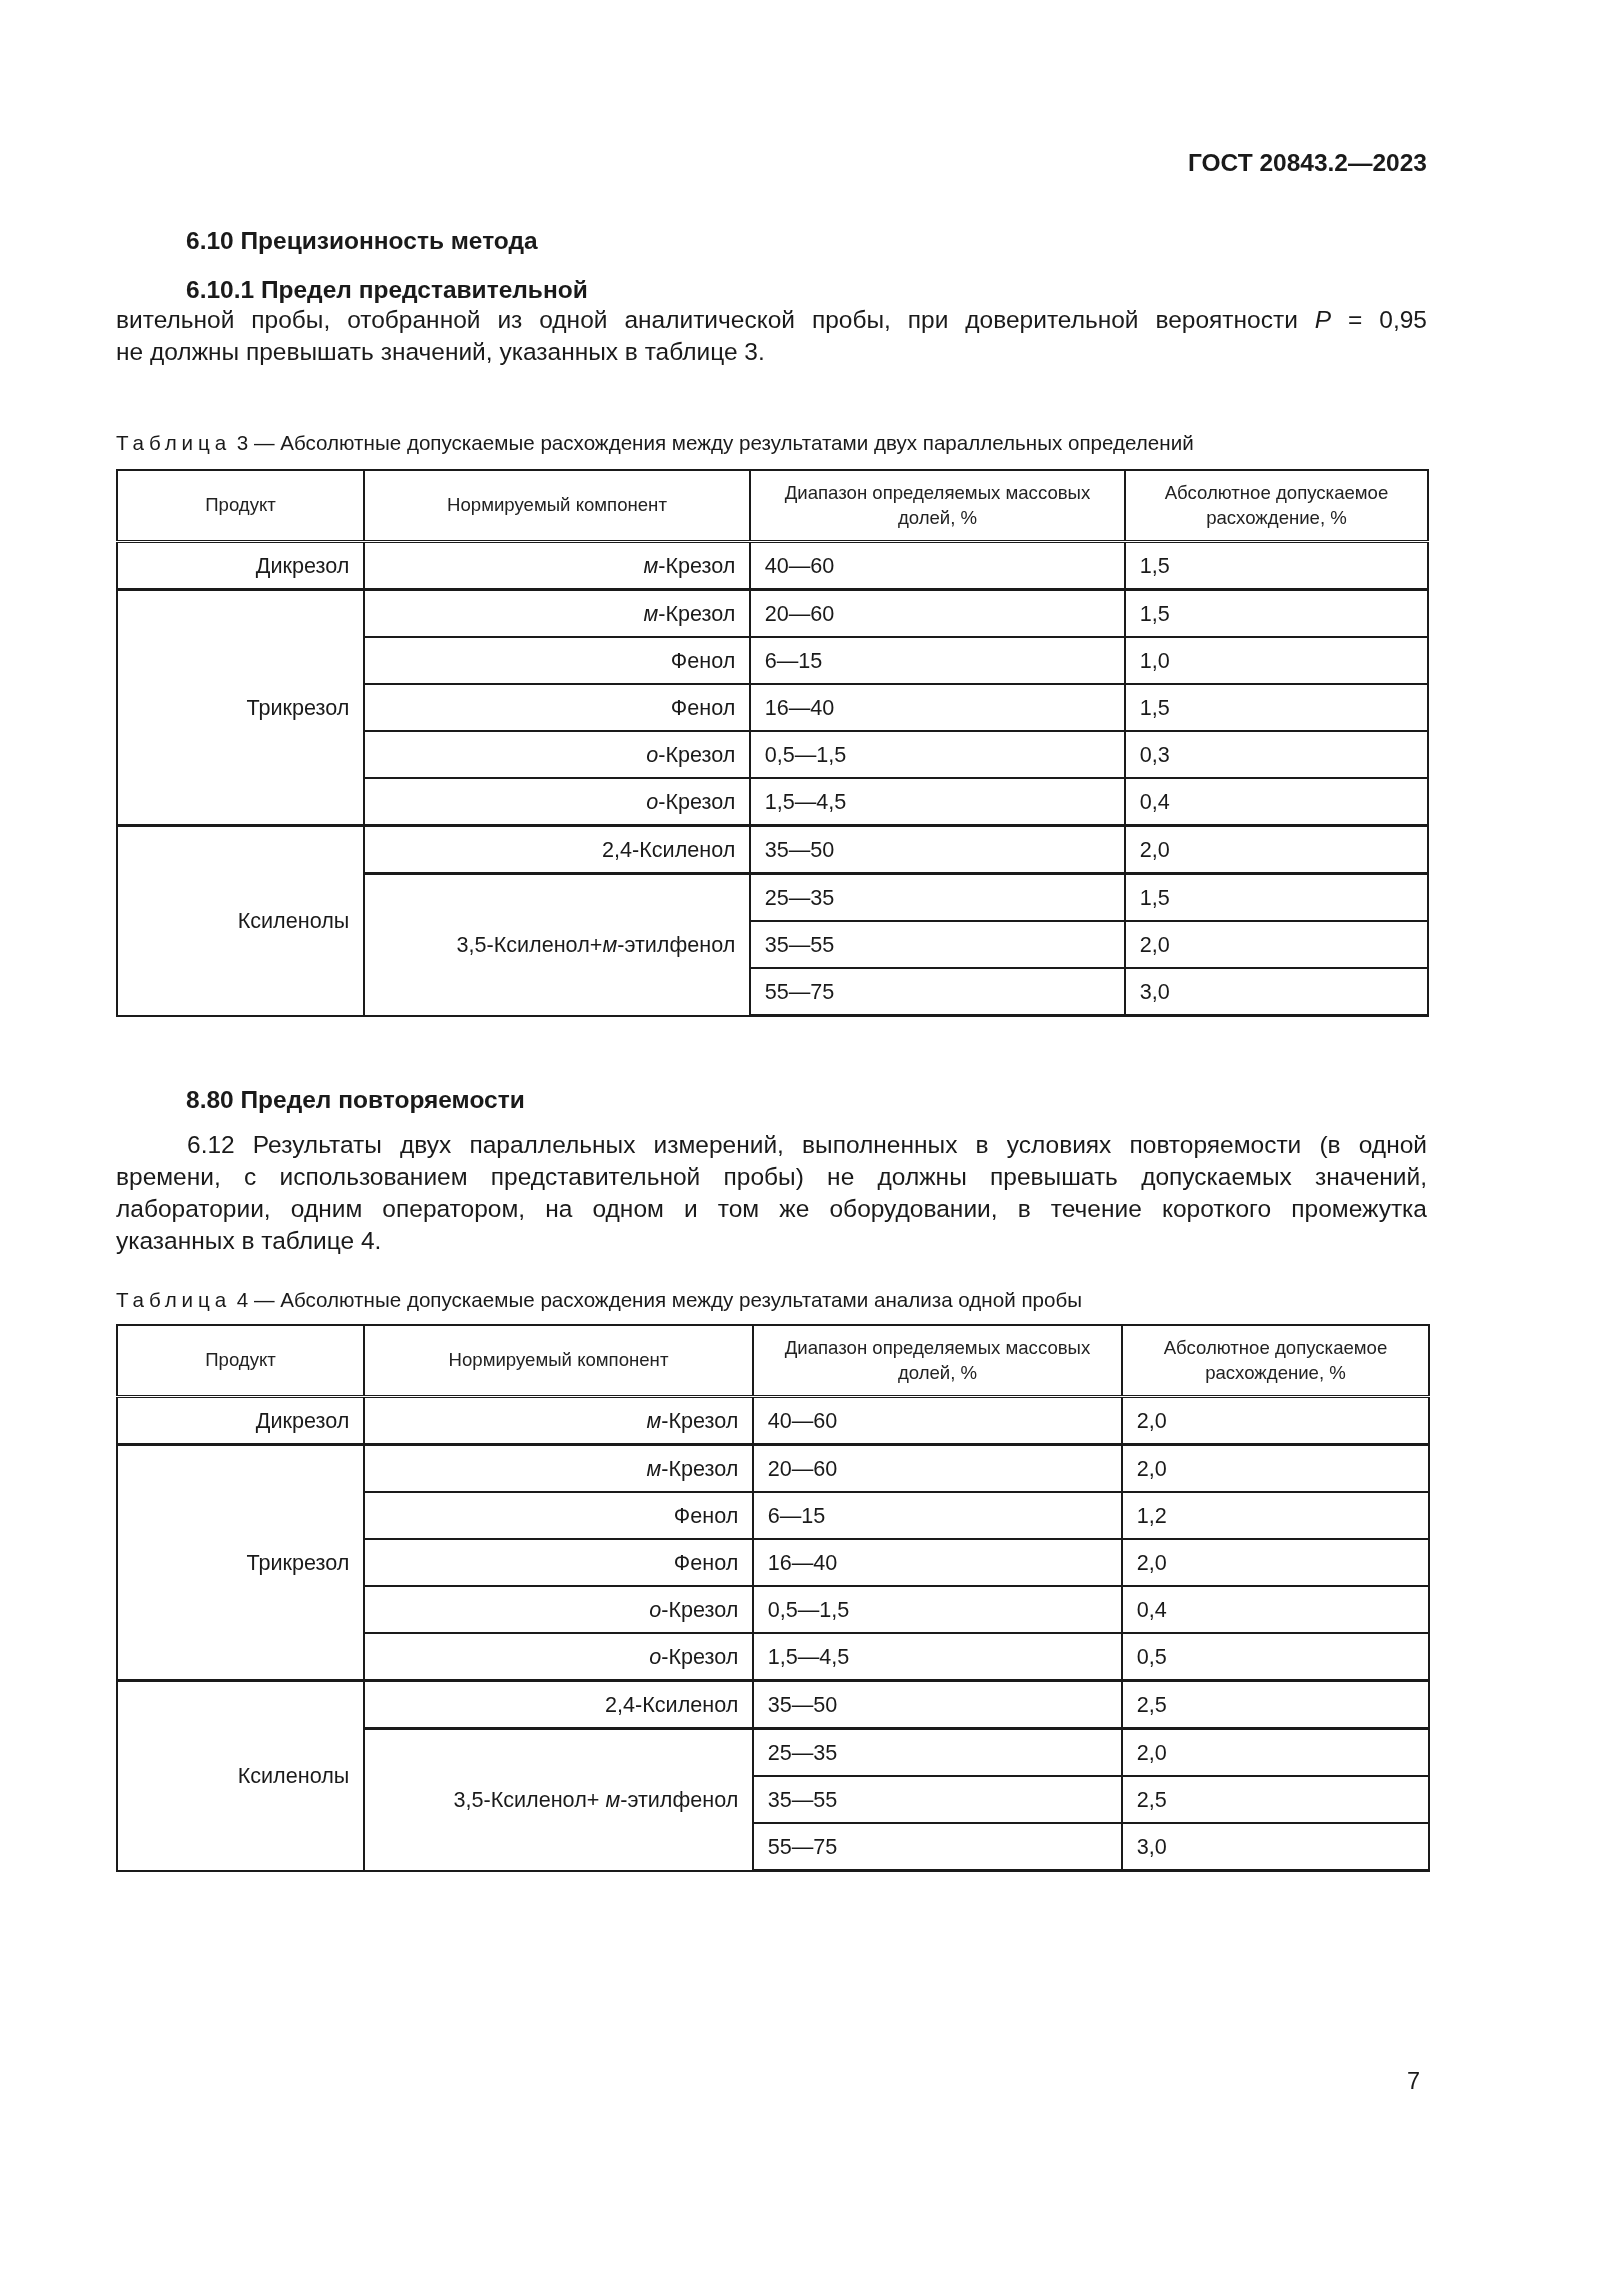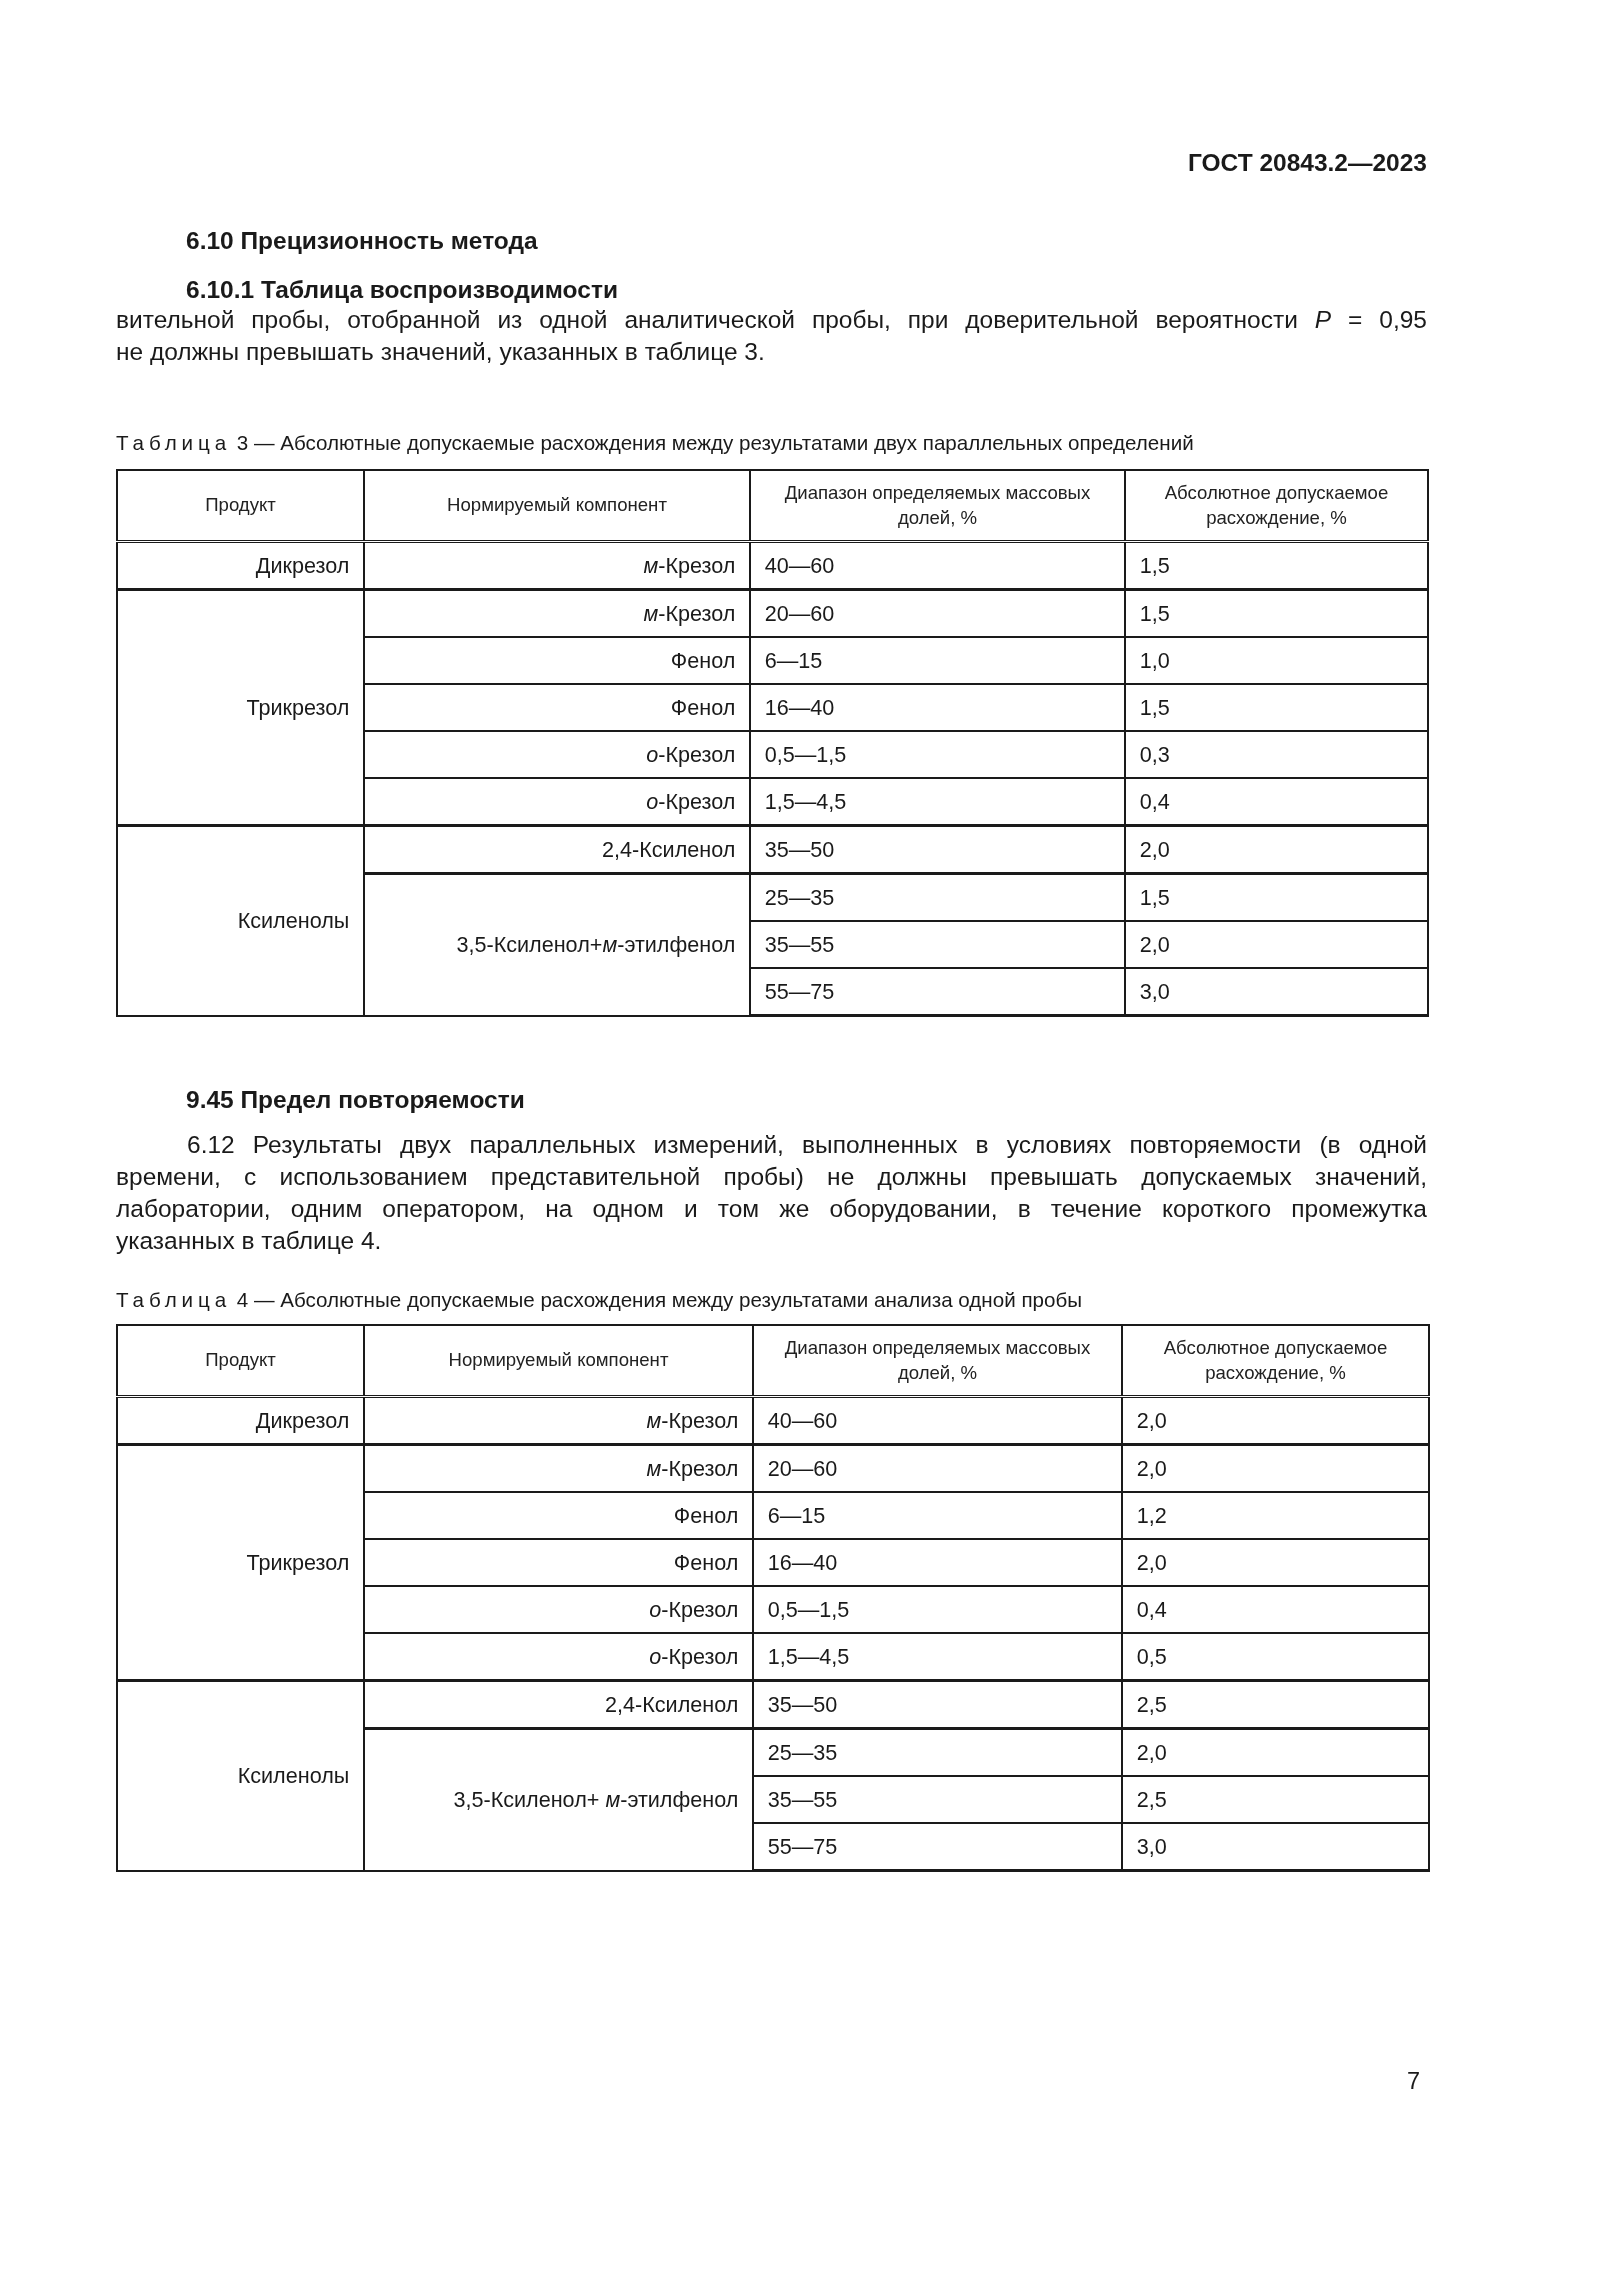"6.10.1 Таблица воспроизводимости" div.abs { text: Таблица воспроизводимости -> Предел представительной }
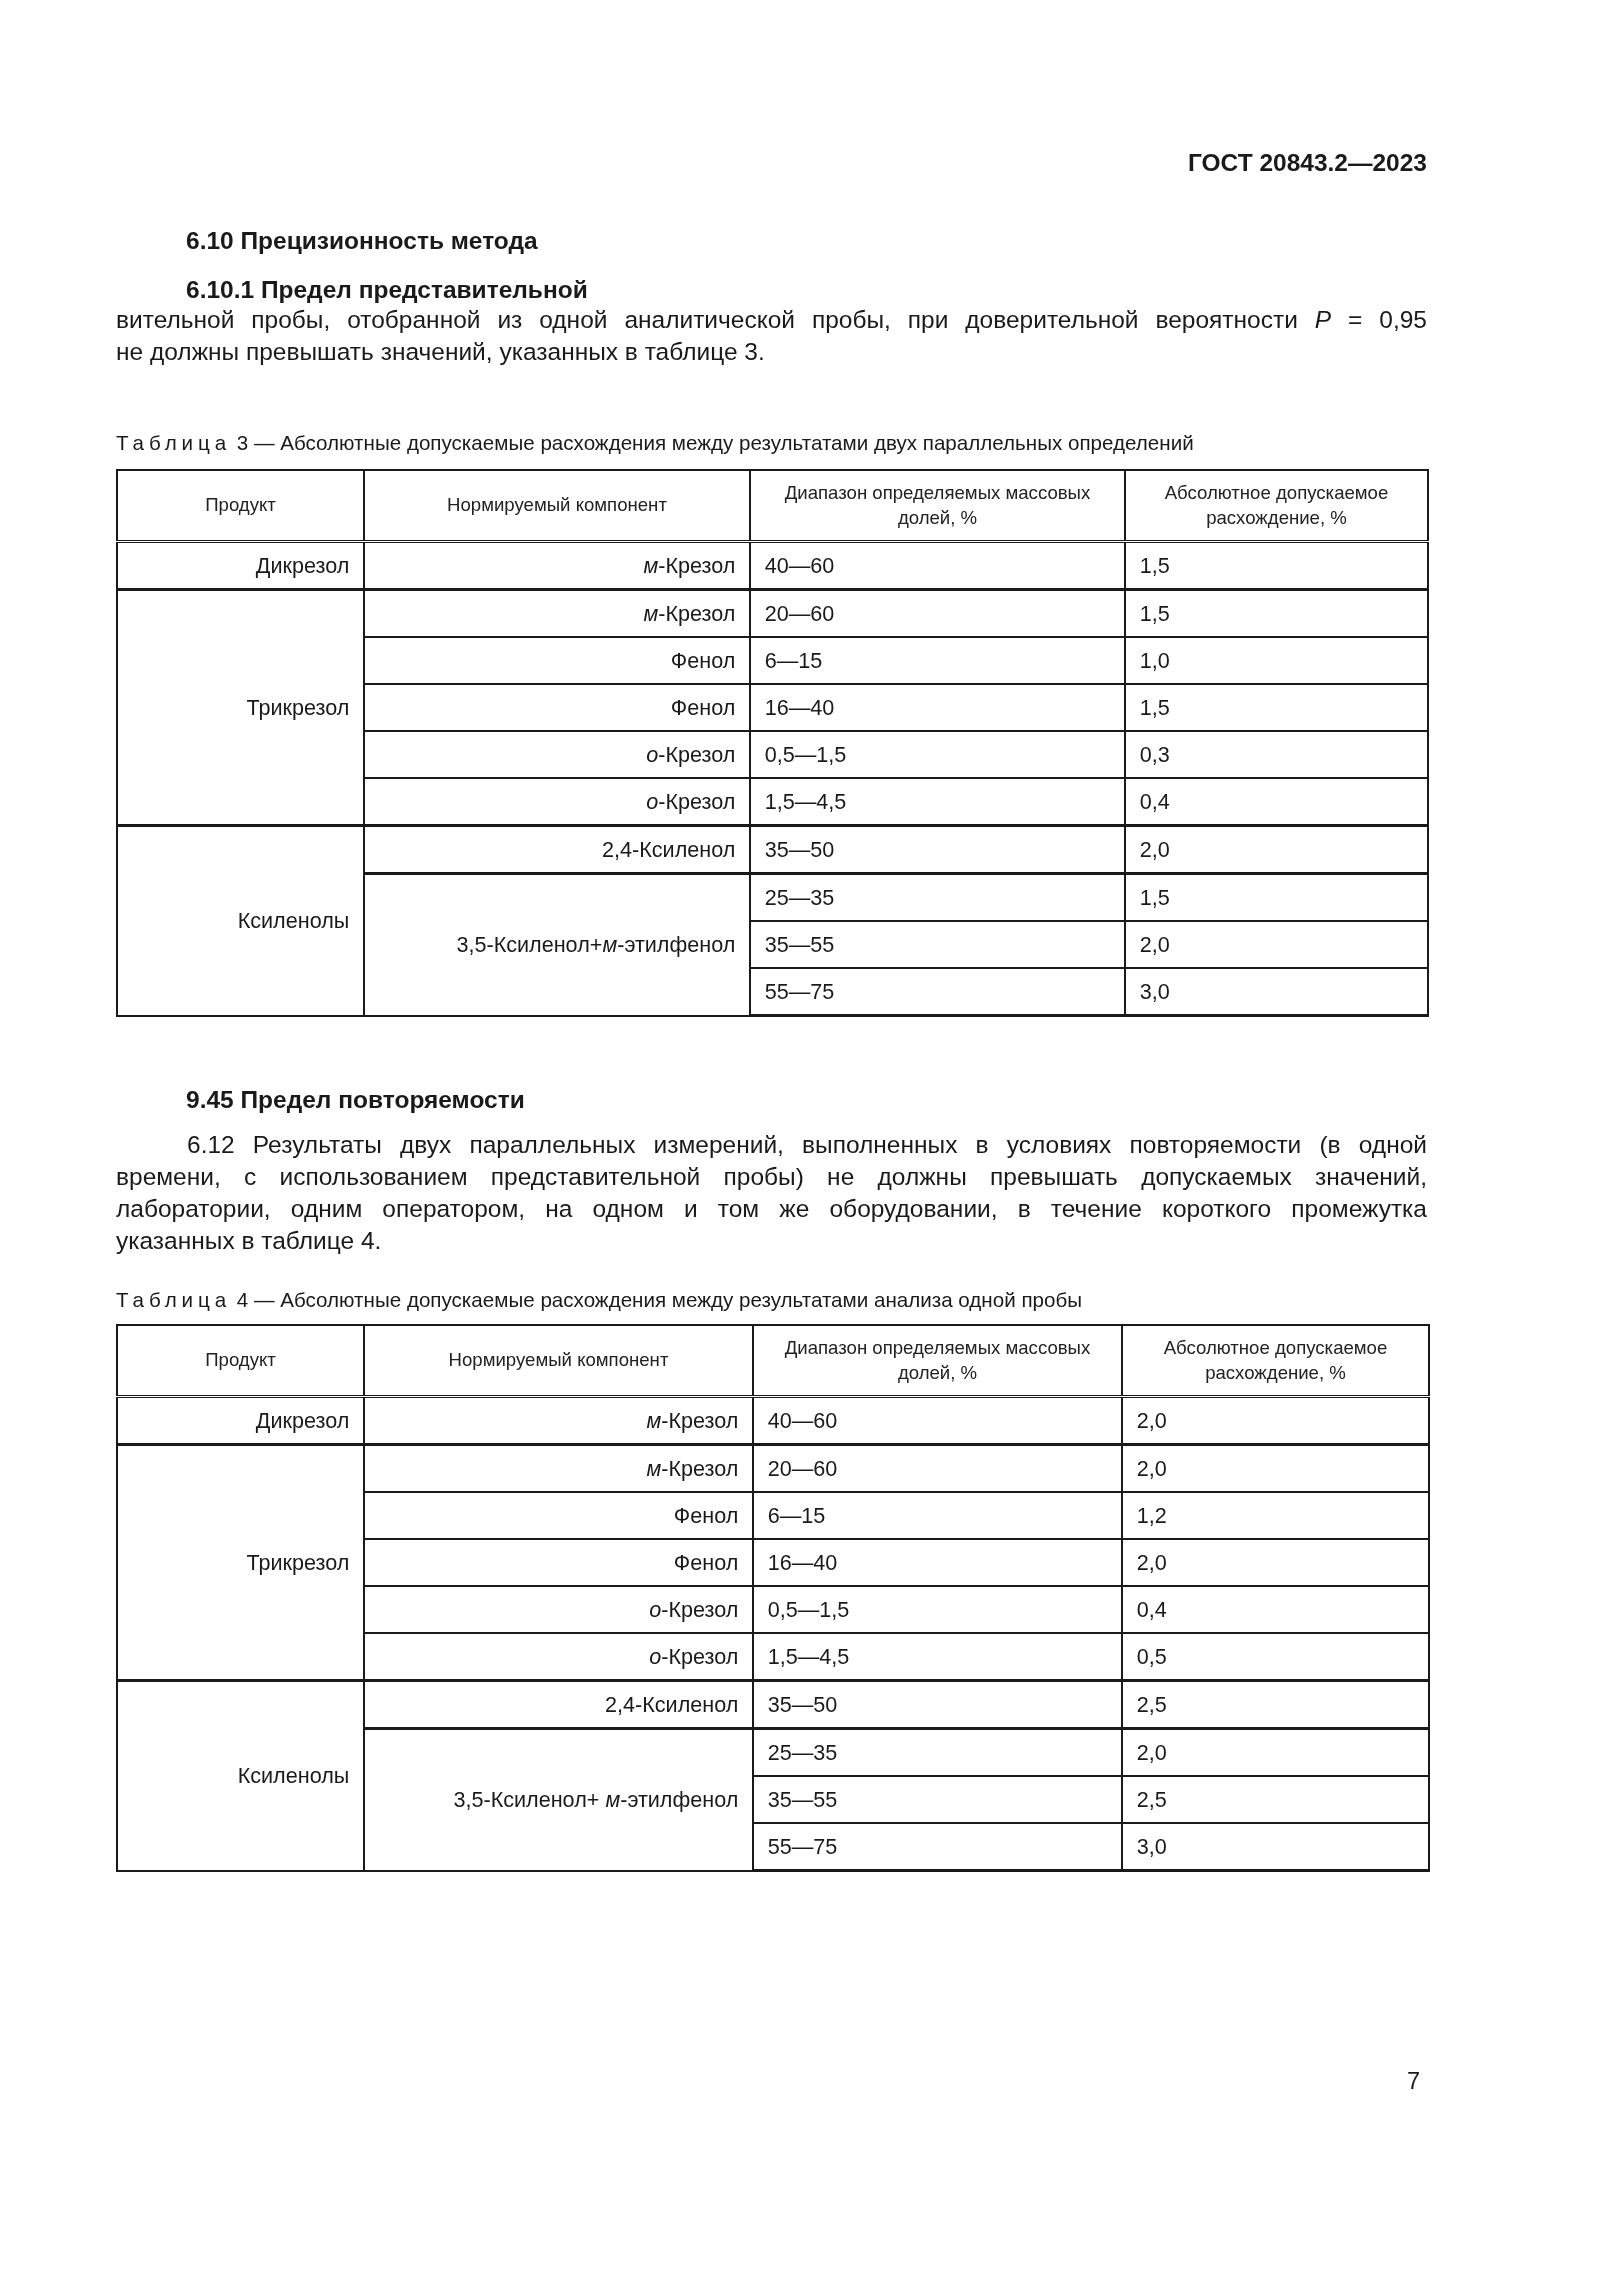"9.45 Предел повторяемости" div.abs { text: 9.45 -> 8.80 }
